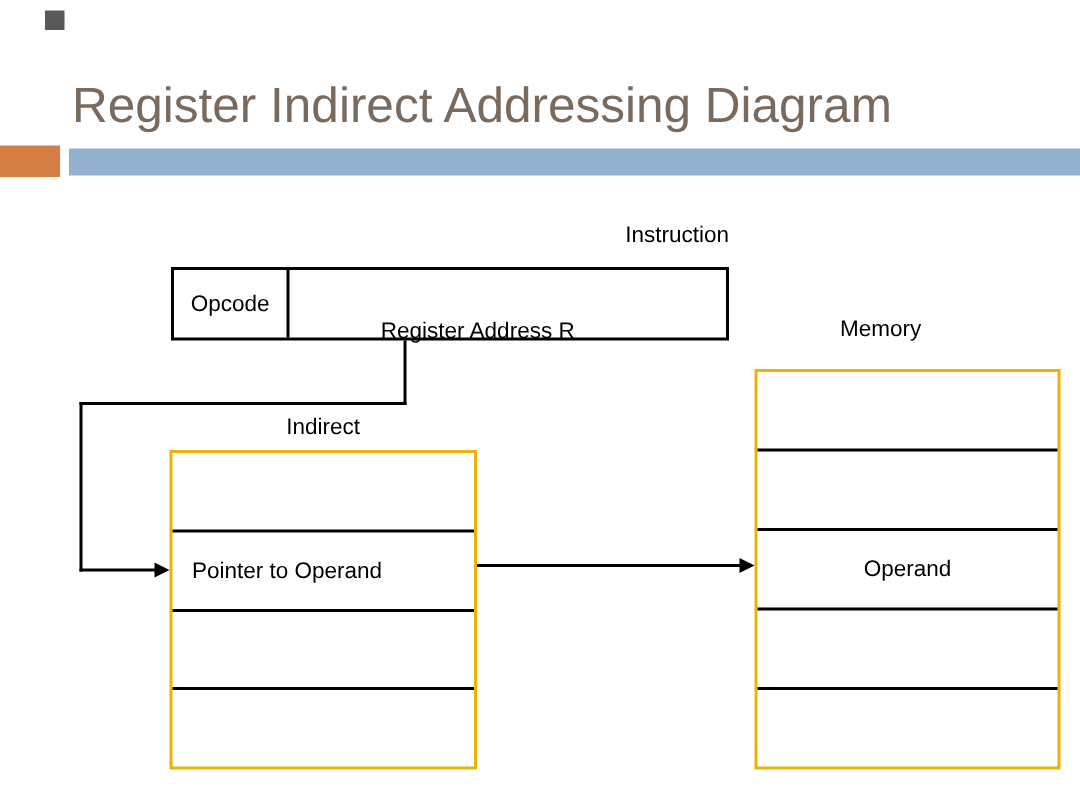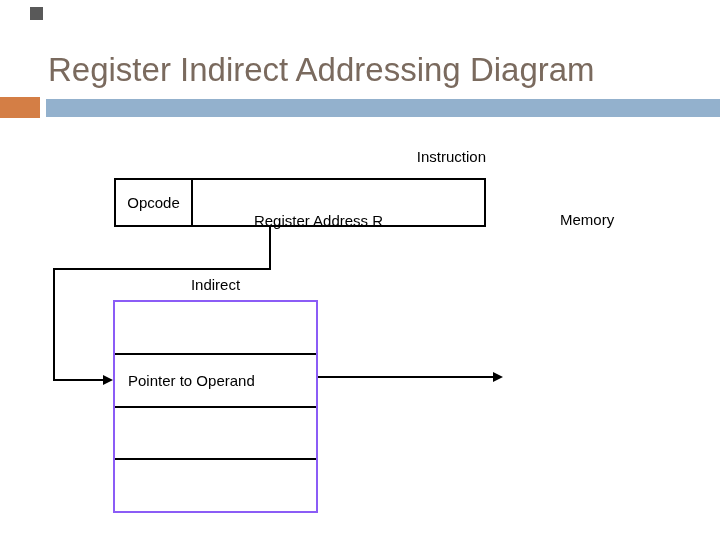"Pointer to Operand" .vtable { border: 2px solid #8b5cf6 -> 2px solid #eab308 }
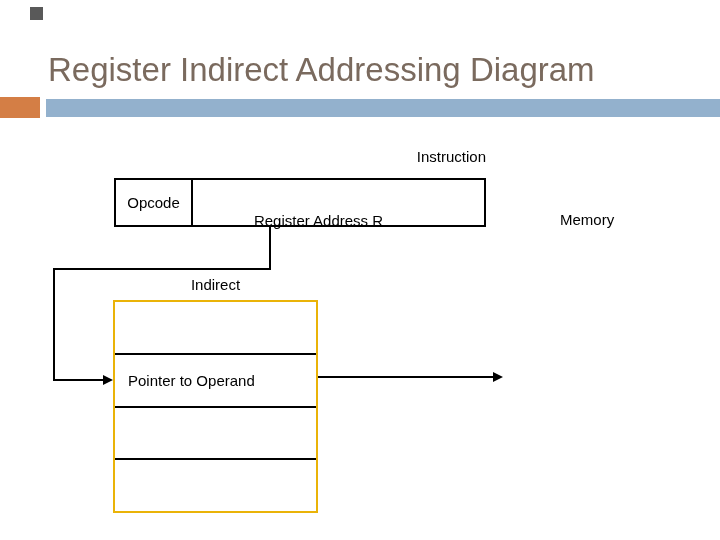"Operand" div.abs { html: none -> <div> <div></div> <div></div> <div>Operand</div> <div></div> <div></div> </div> }
